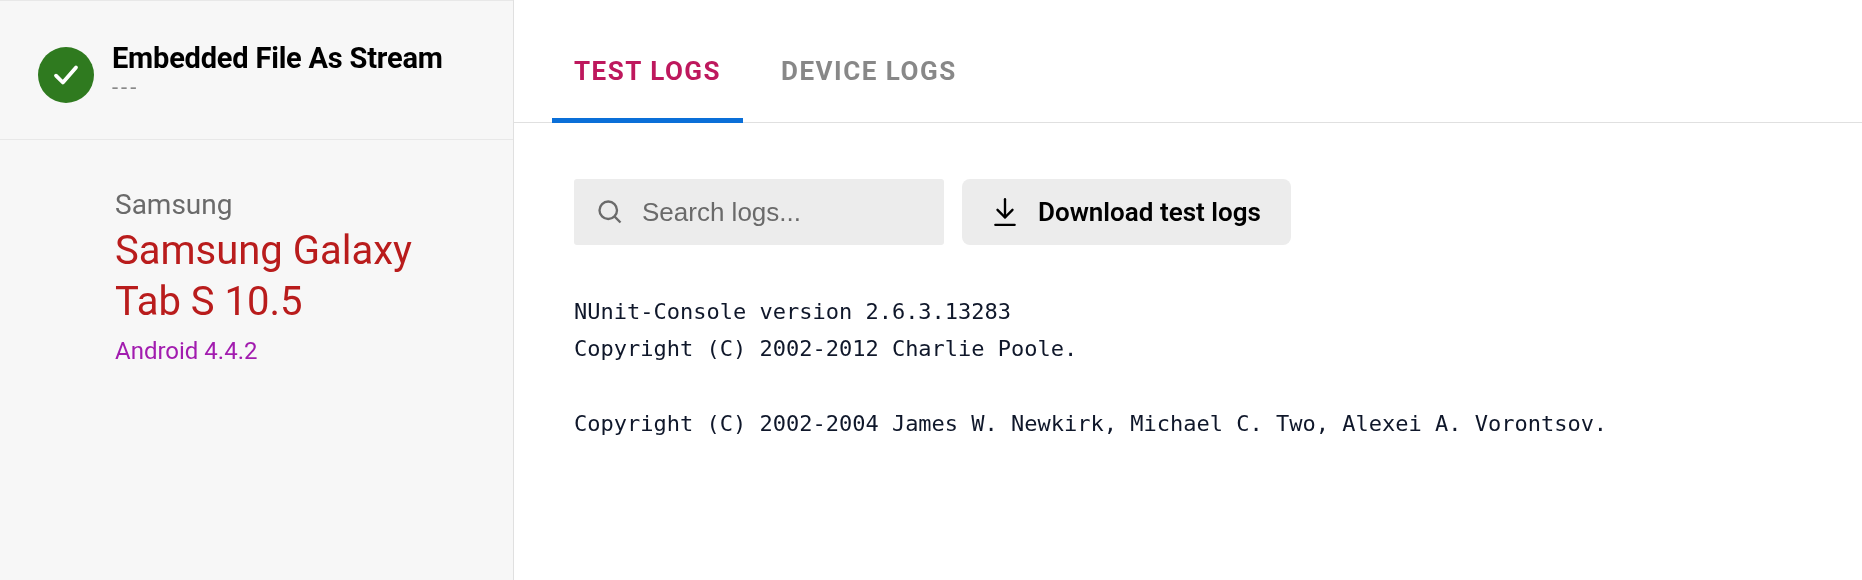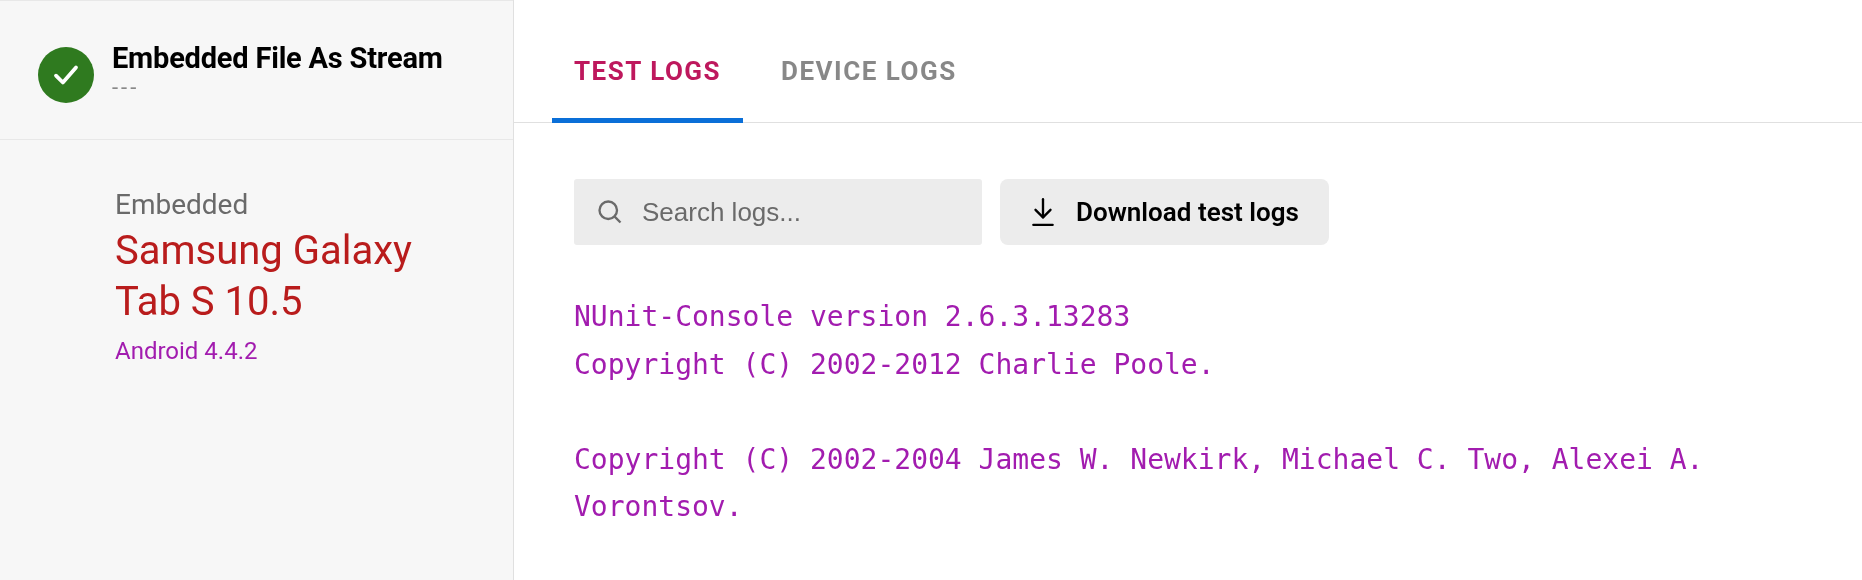"Embedded" div.device-brand { text: Embedded -> Samsung }
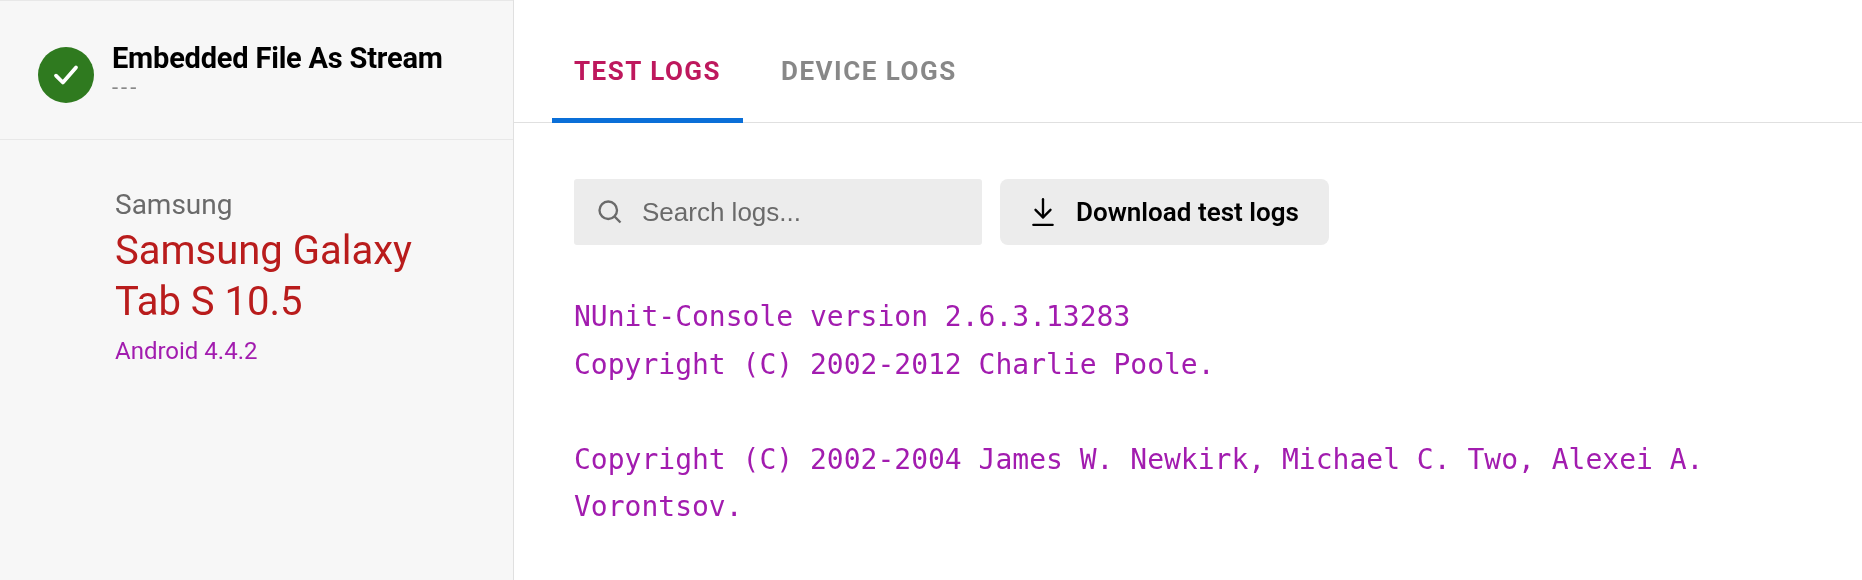"Search logs..." .search-box { width: 408px -> 370px }
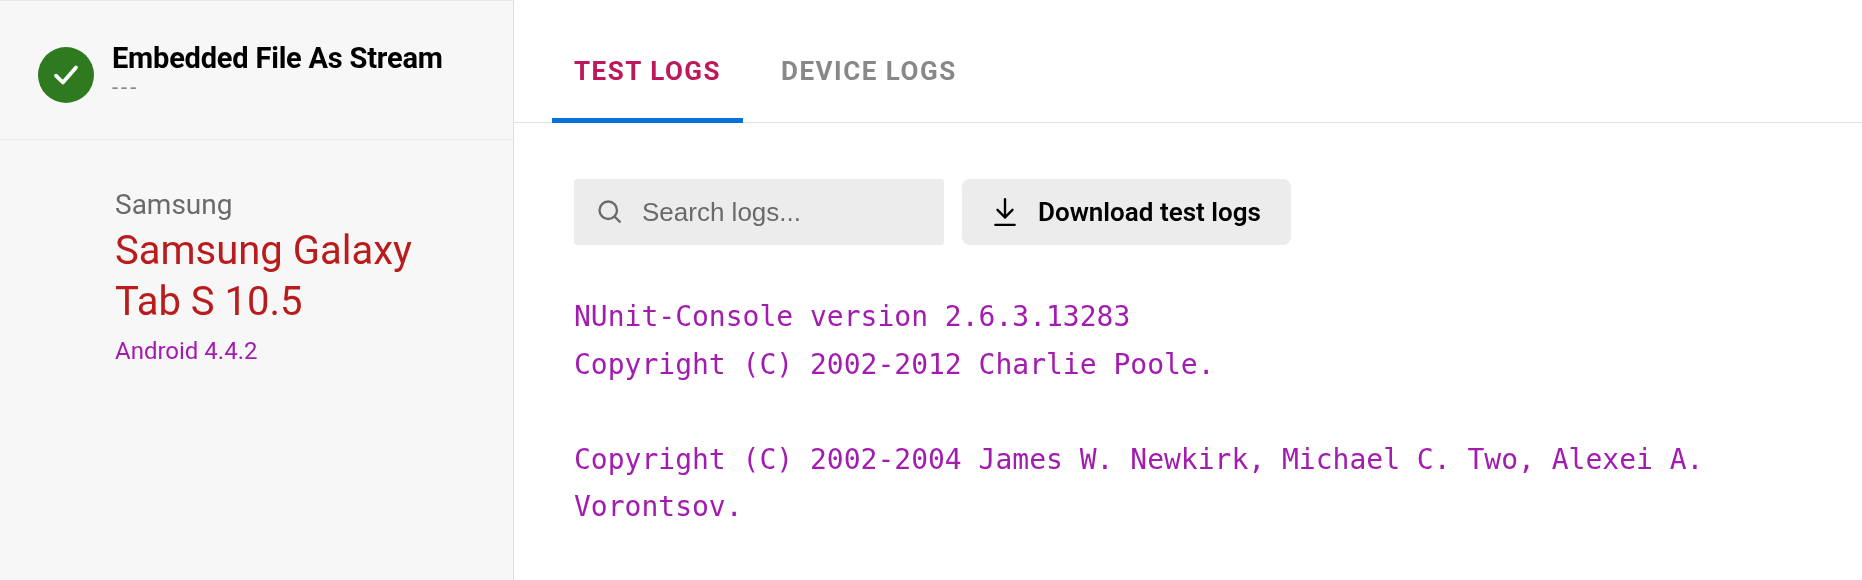"NUnit-Console version 2.6.3.13283" .log-output { color: #a21caf -> #0f172a; font-size: 28px -> 22px }
